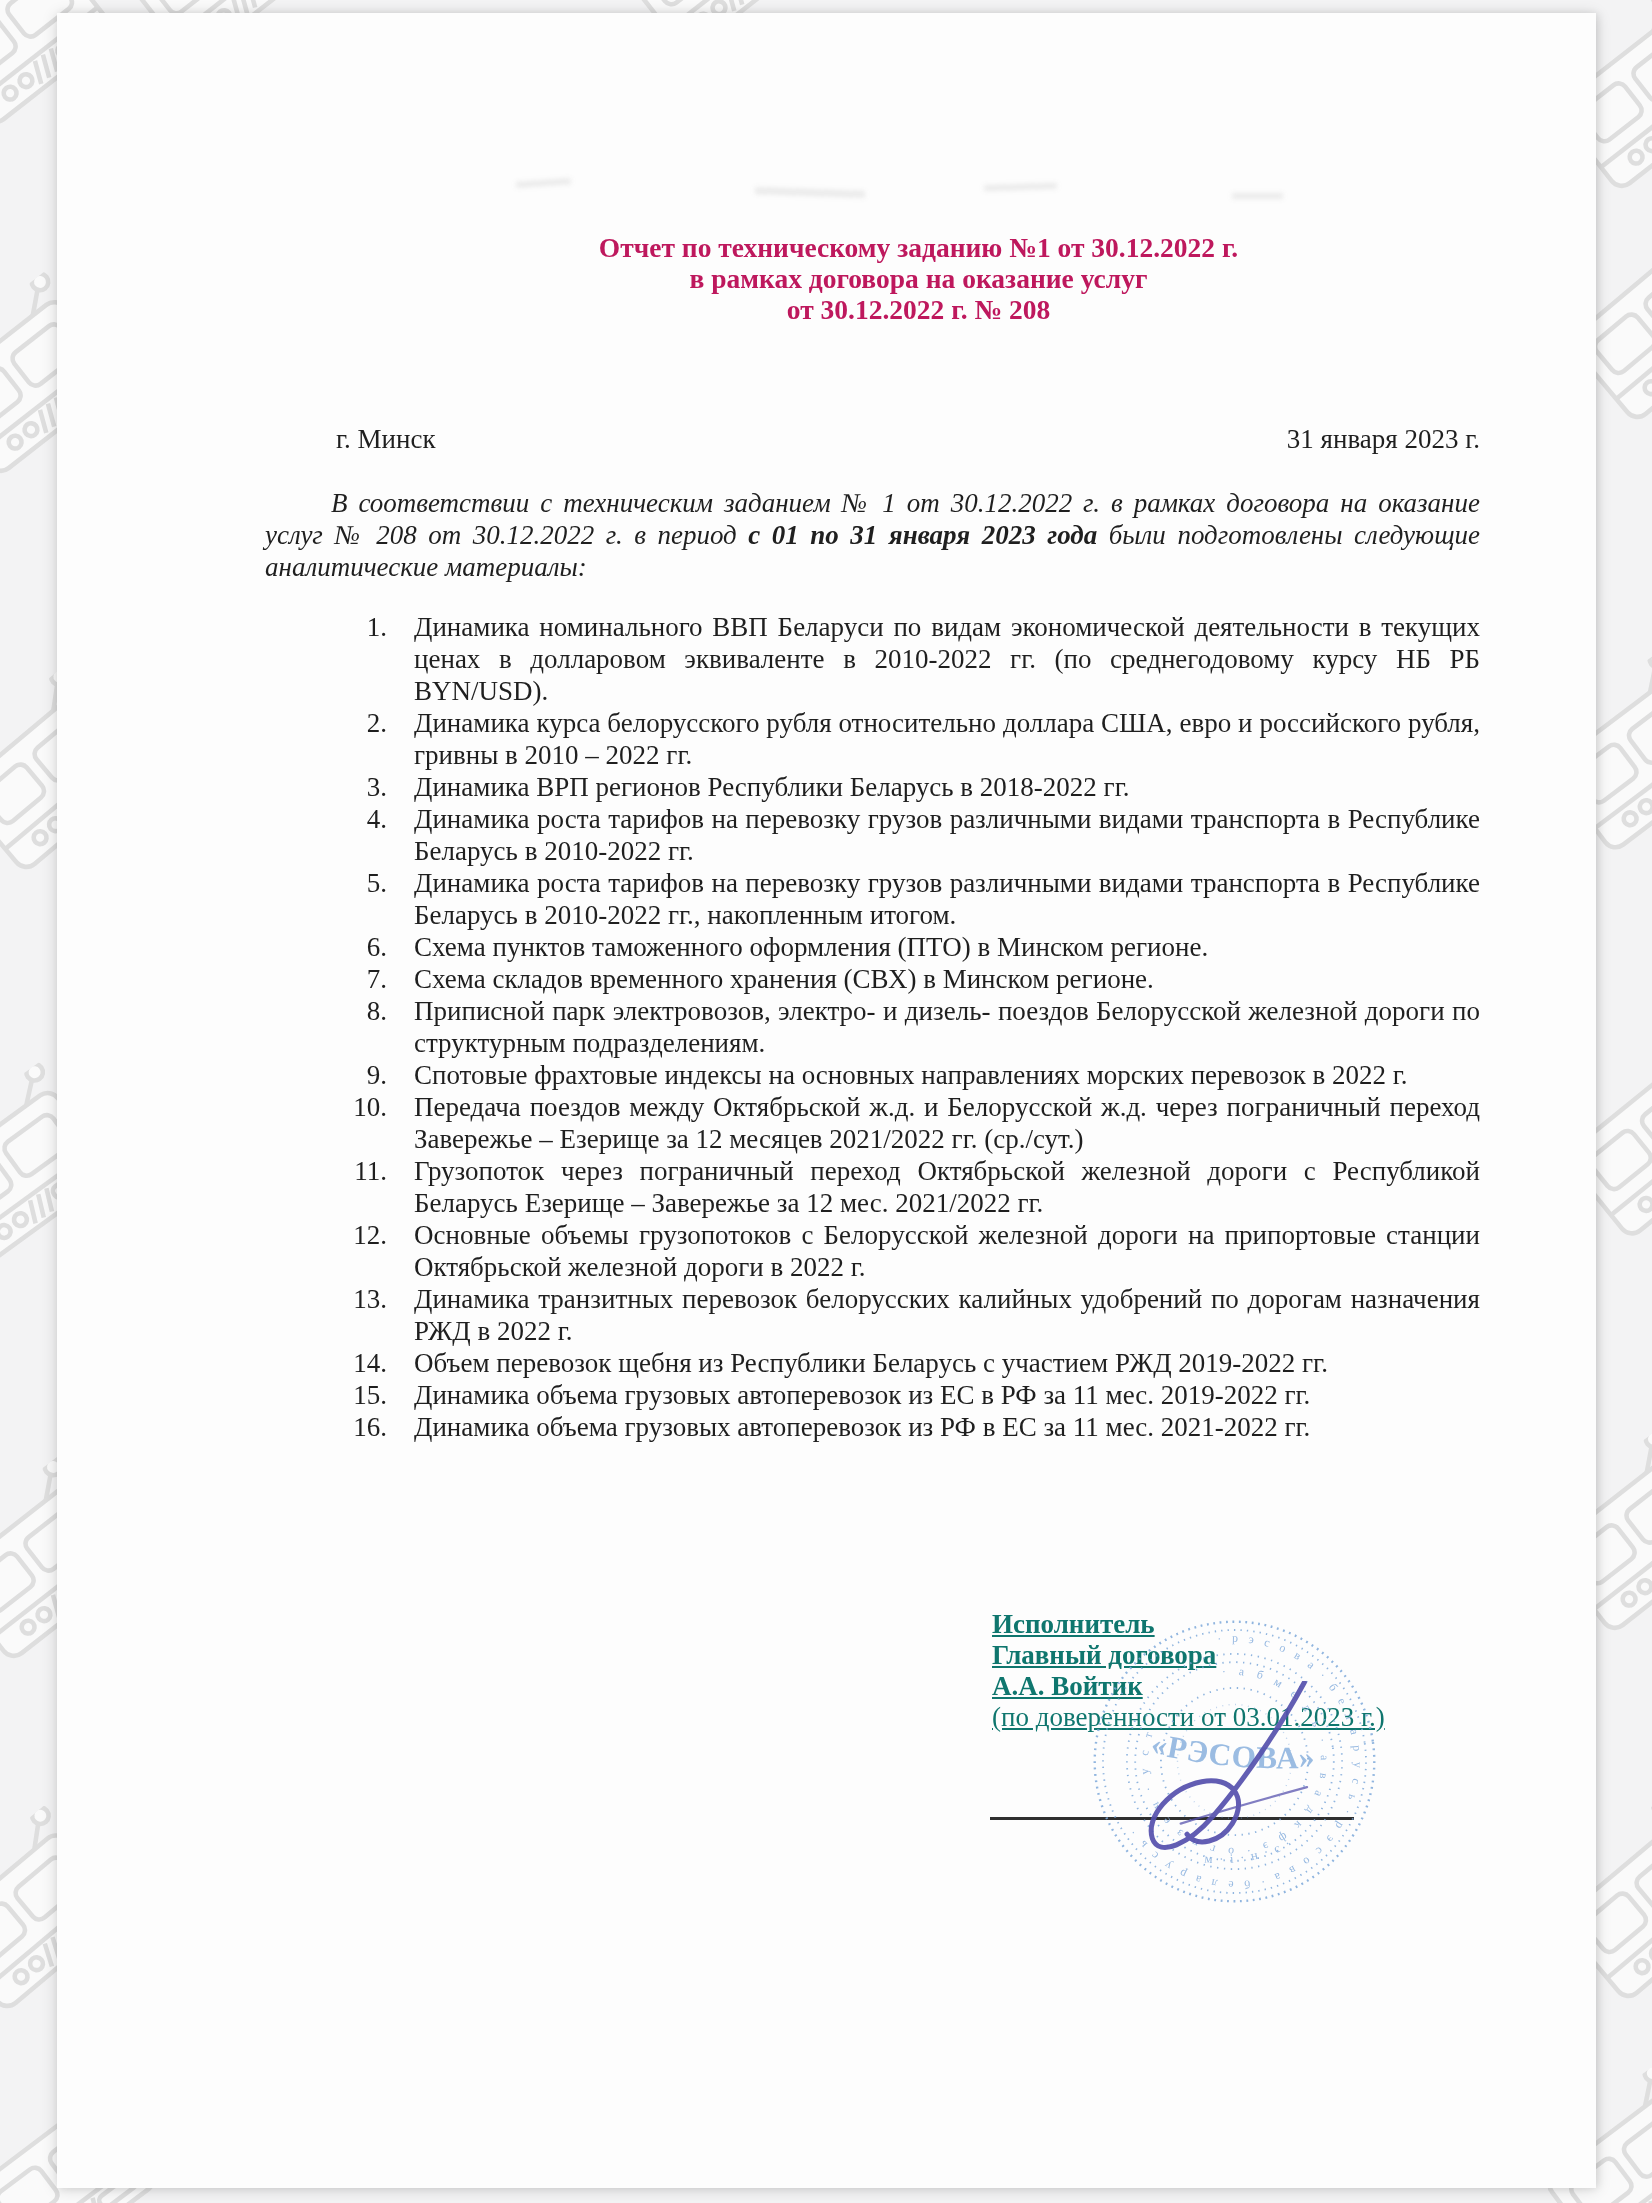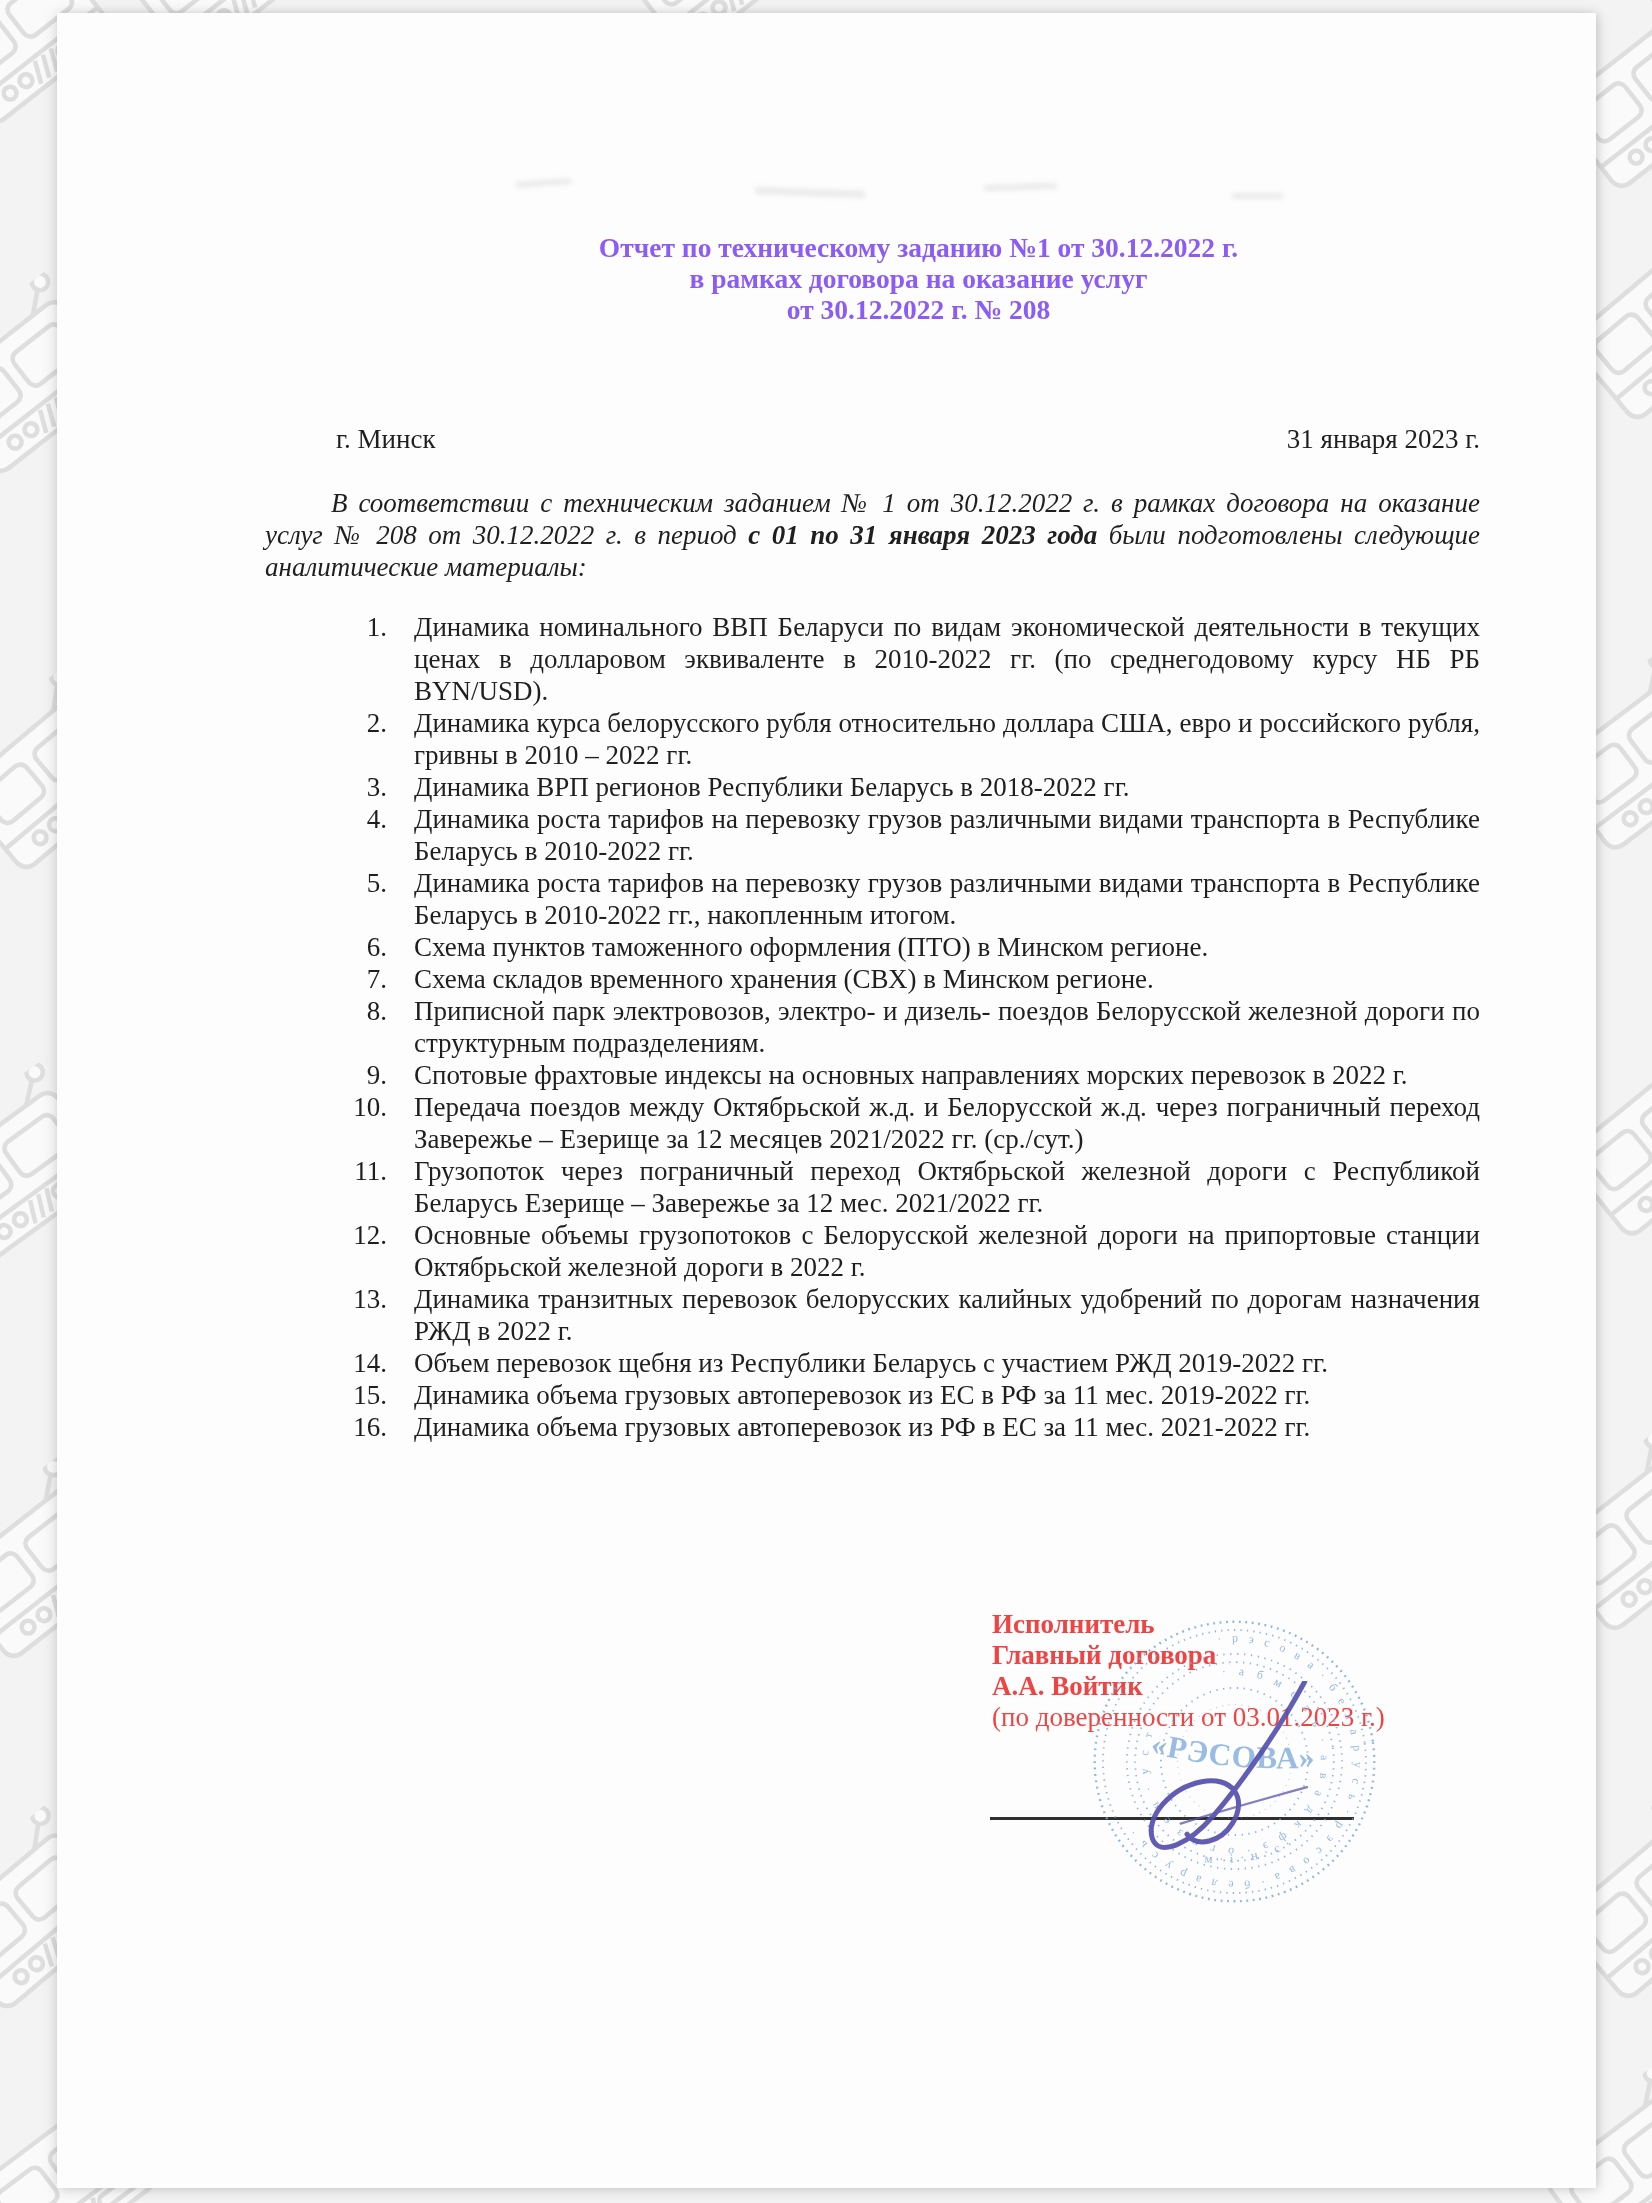"Отчет по техническому заданию №1" .doc-title { color: #8b5cf6 -> #be185d }
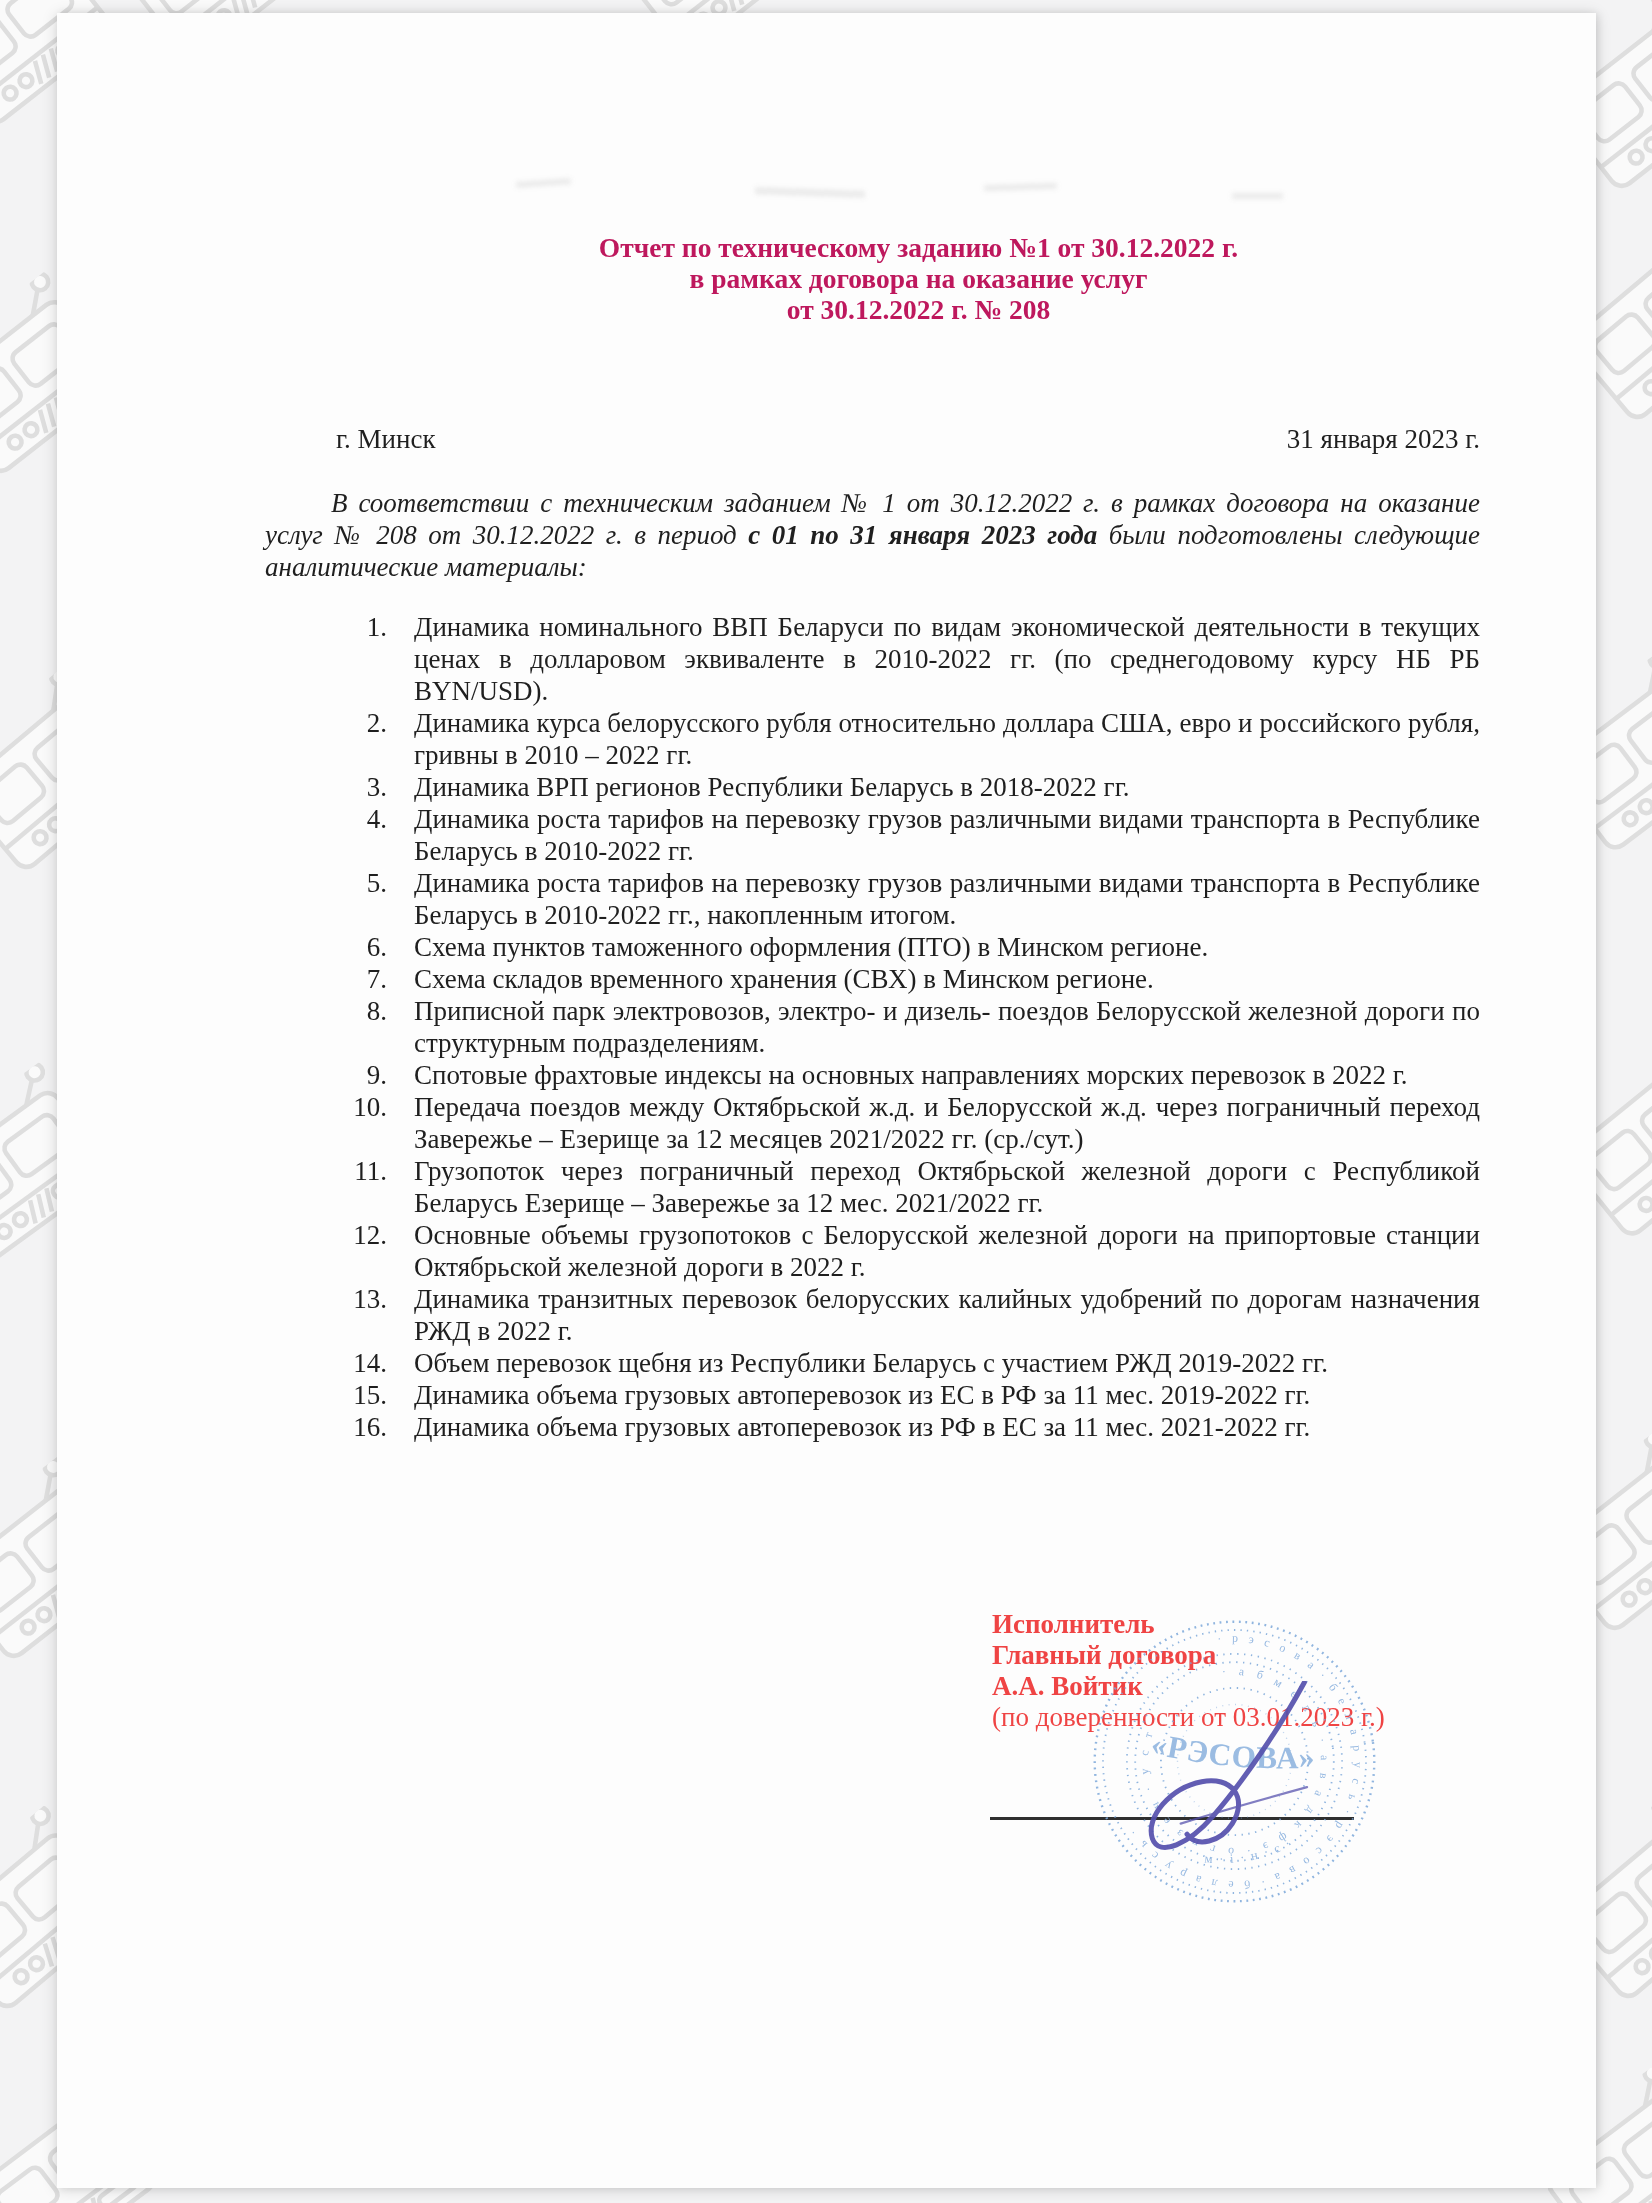"Исполнитель" .sig-block { color: #ef4444 -> #0f766e; text-decoration: none -> underline }
